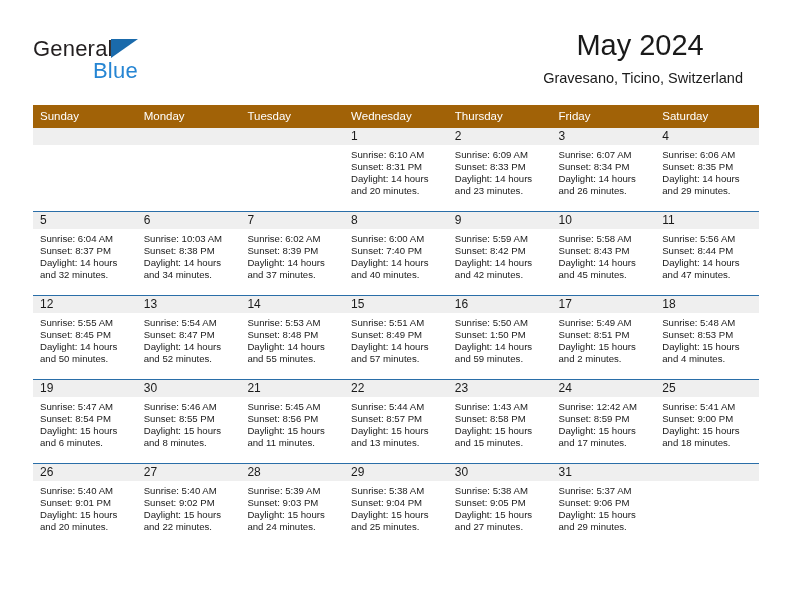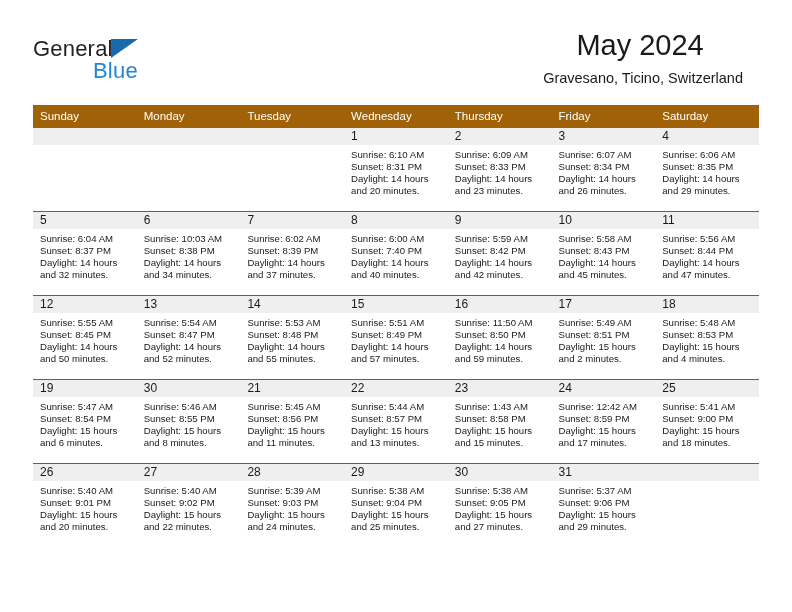"Sunrise: 11:50 AM" div { text: 11:50 -> 5:50 }
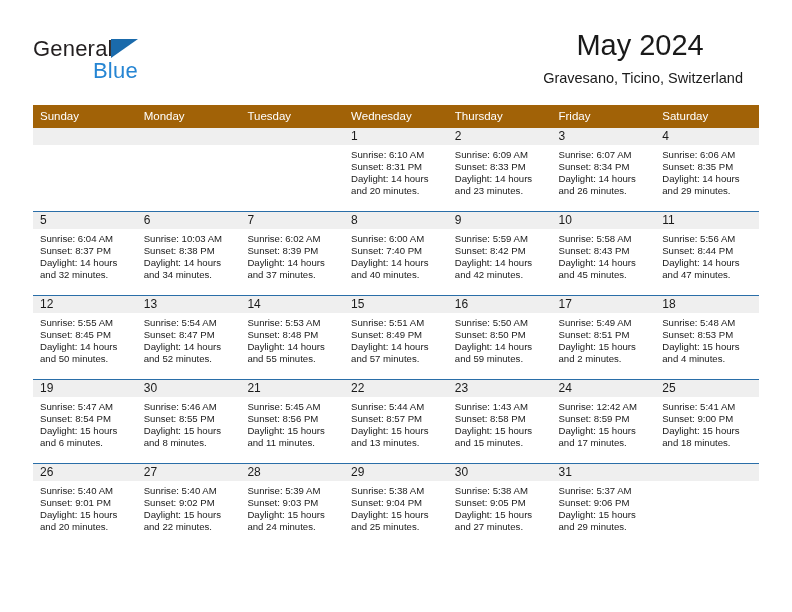"Sunset: 8:50 PM" div { text: 8:50 -> 1:50 }
